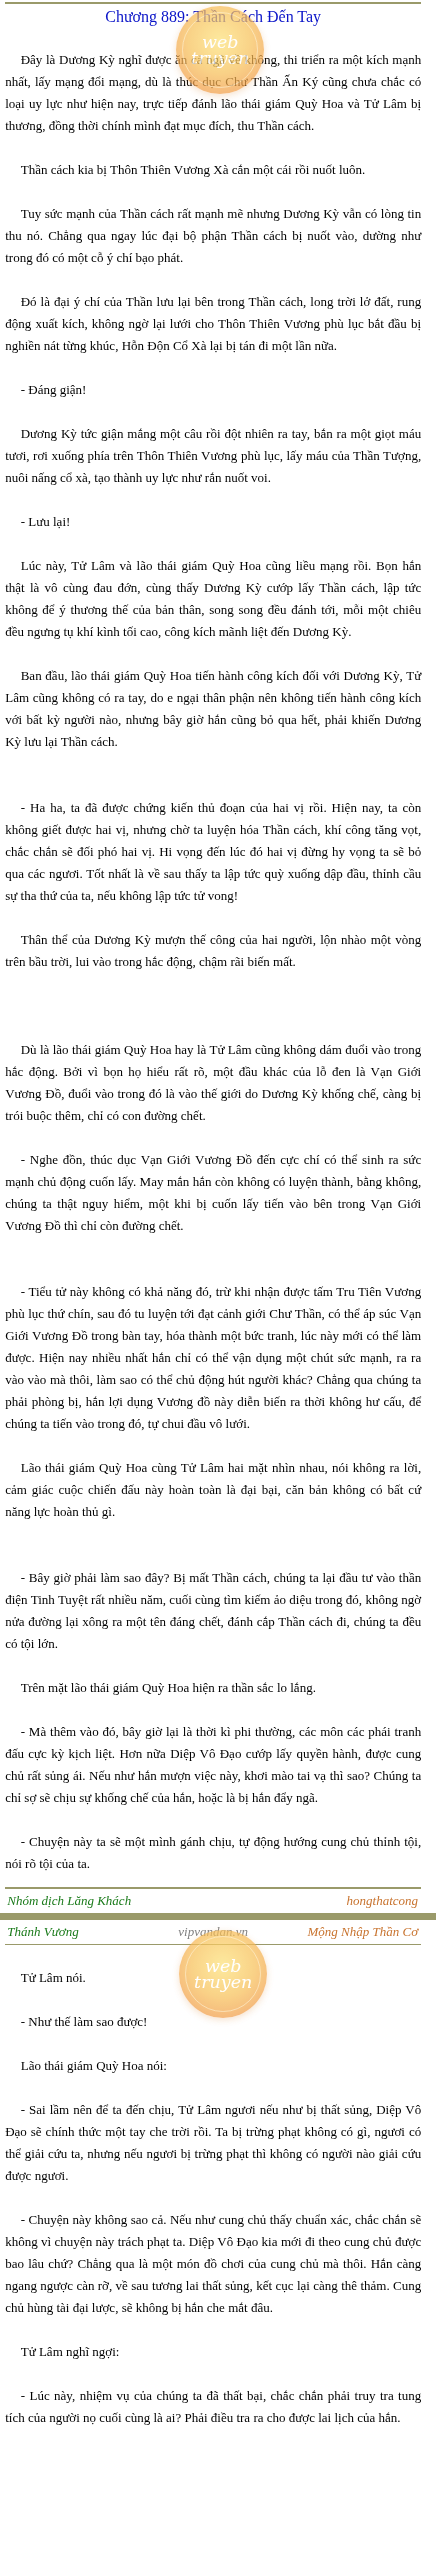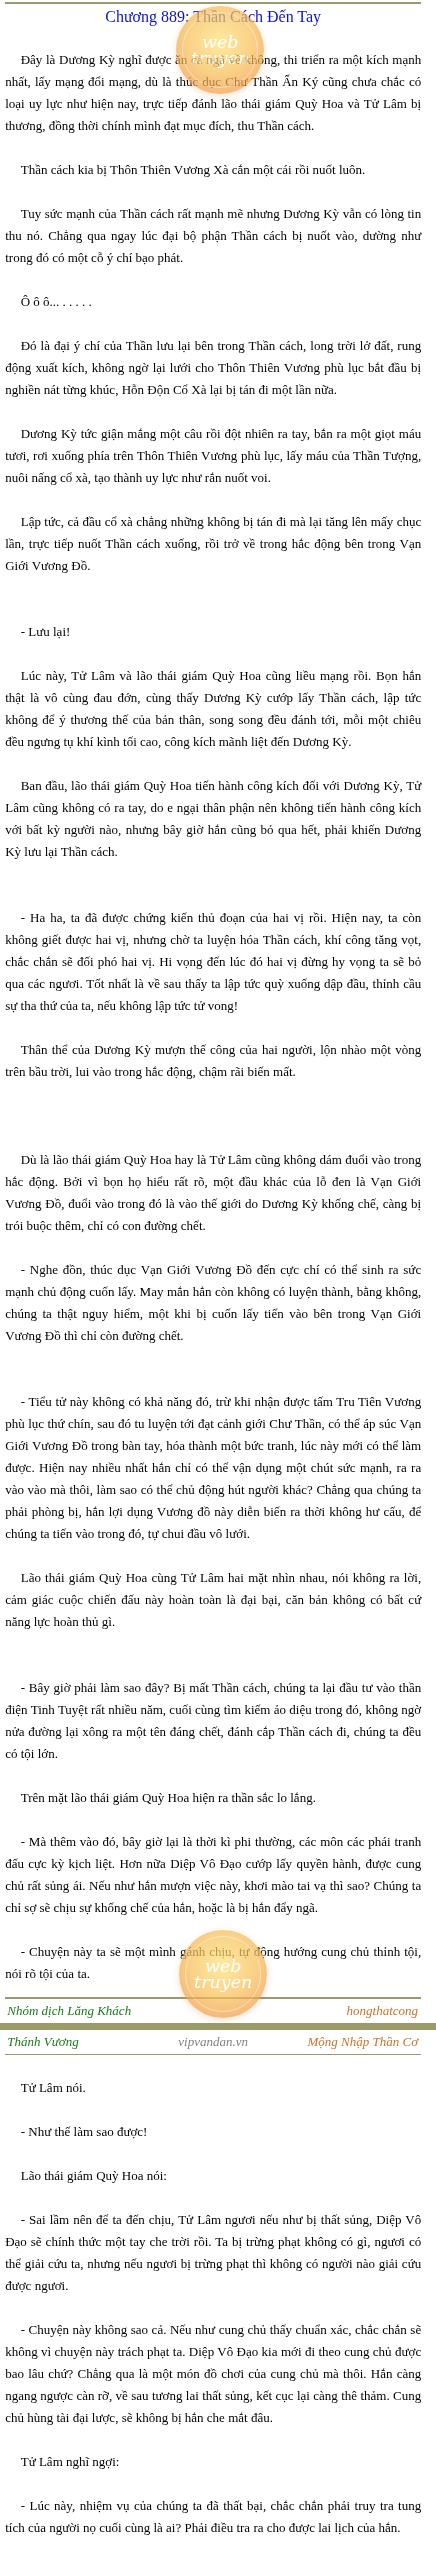"Ô ô ô... . ." p.para { html: <p>Ô ô ô... . . . . .</p> -> none }
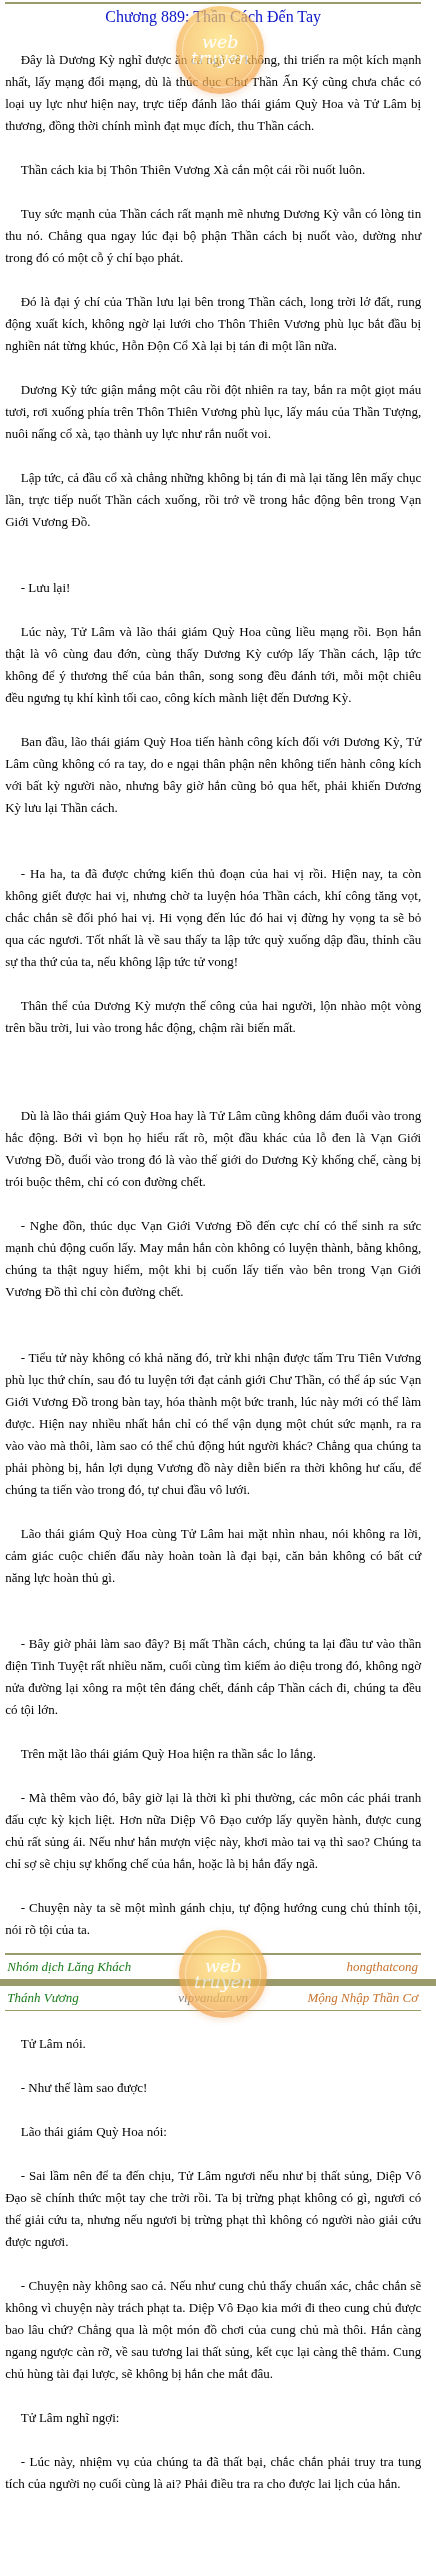"- Đáng giận!" p.para { html: none -> <p>- Đáng giận!</p> }
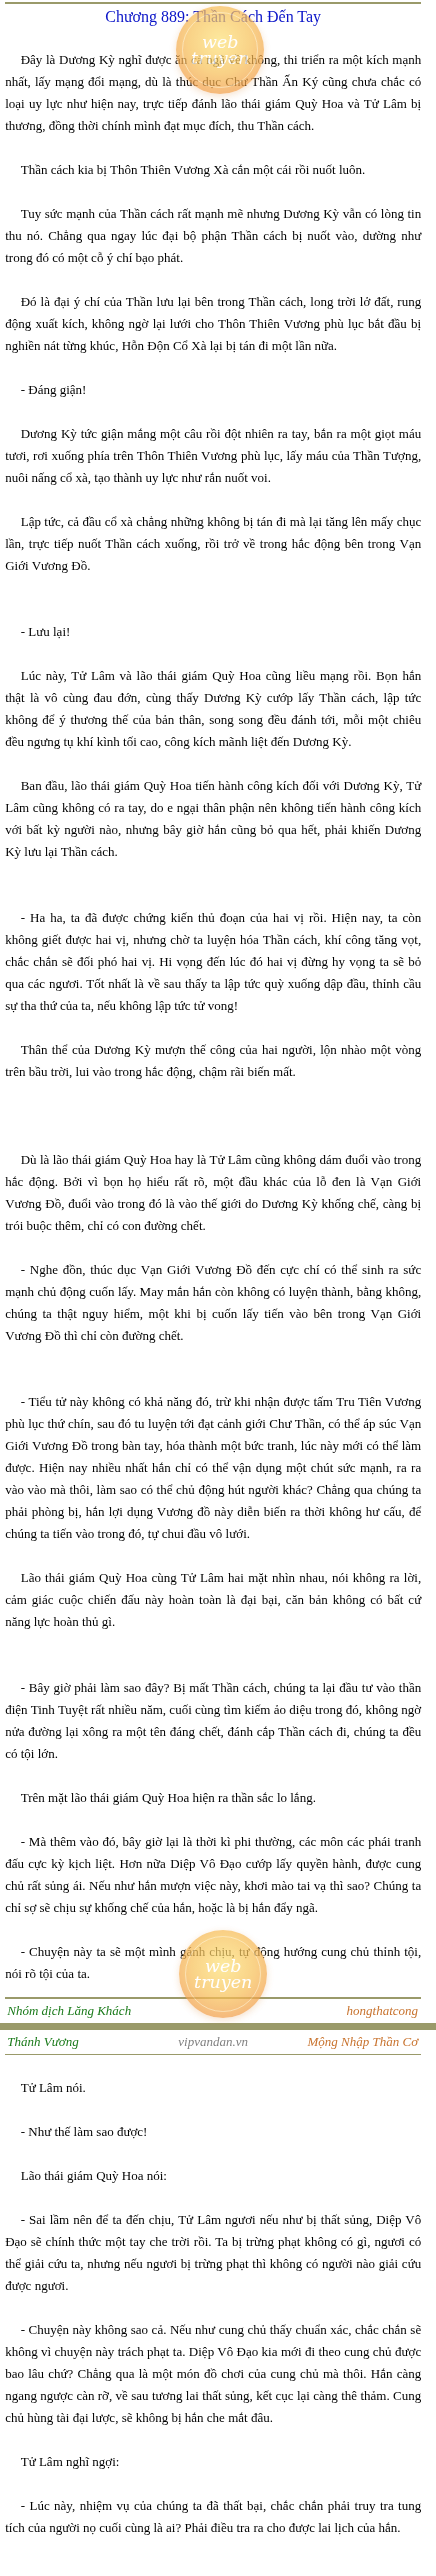"Lập tức, cả đầu cổ" p.para { html: <p>Lập tức, cả đầu cổ xà chẳng những không bị tán đi mà lại tăng lên mấy chục lần, trực tiếp nuốt Thần cách xuống, rồi trở về trong hắc động bên trong Vạn Giới Vương Đồ.</p> -> none }
